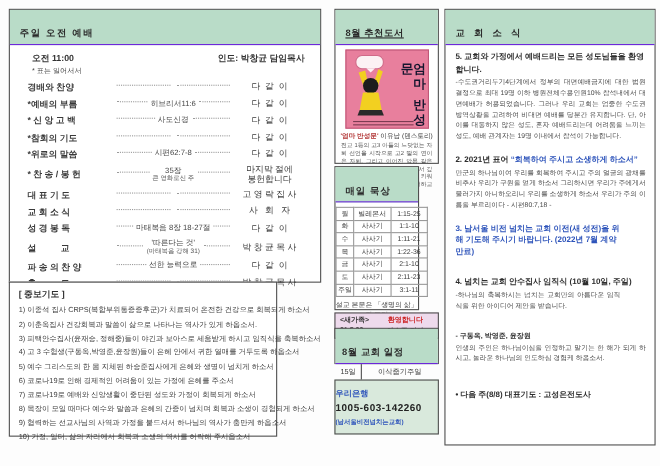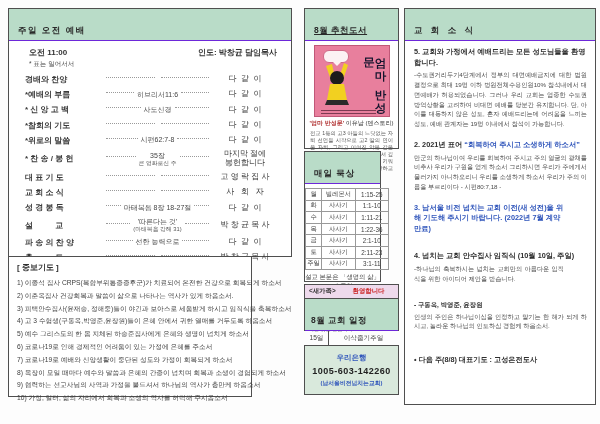"우리은행" .bank { align-items: center -> flex-start }
